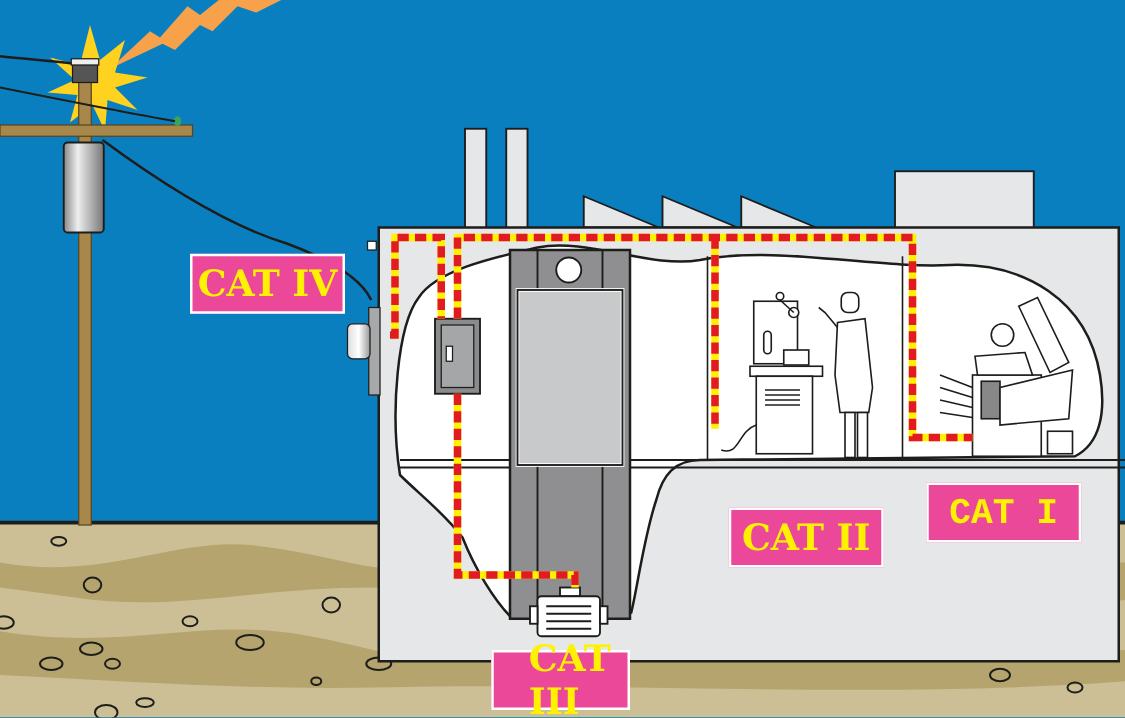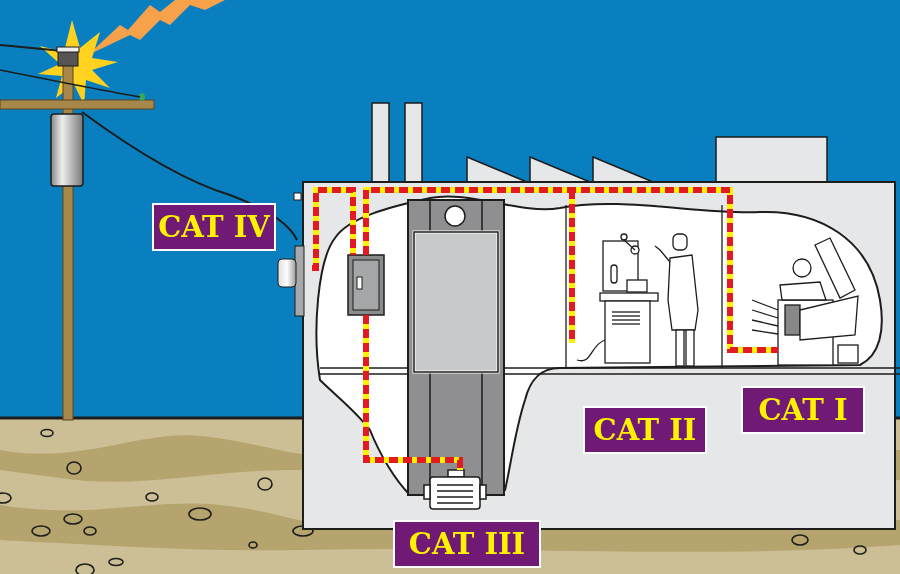"CAT IV" .cat-label { background: #701a75 -> #ec4899 }
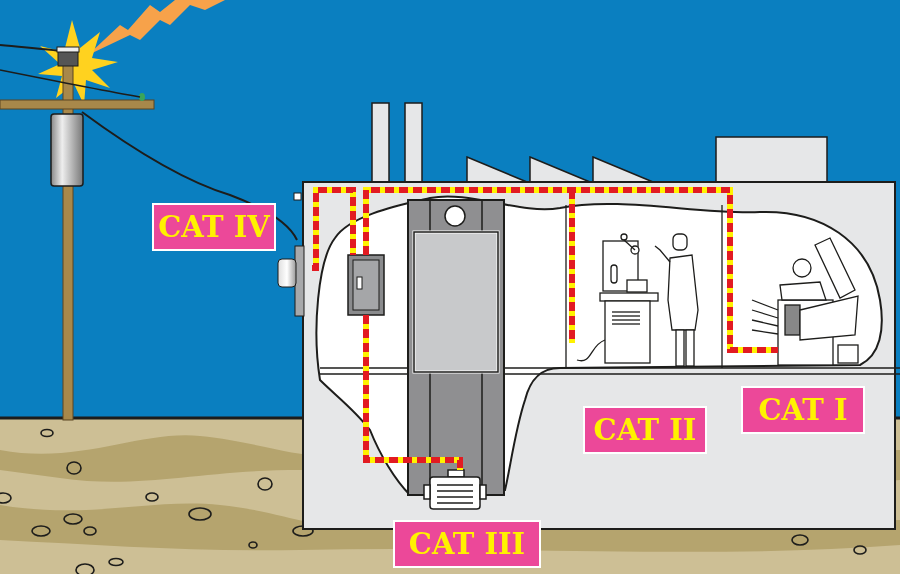"CAT I" div.cat-label { font-family: none -> Liberation Mono, monospace }
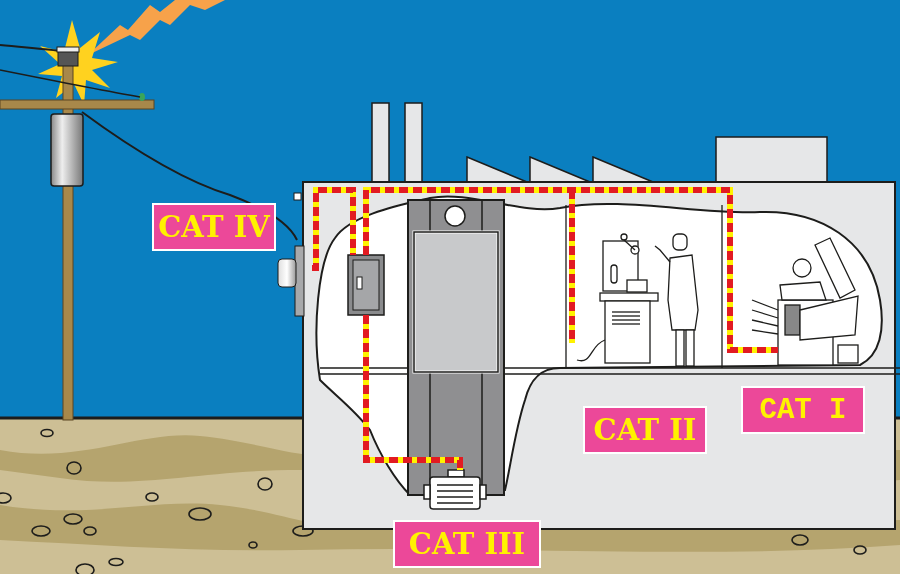"CAT III" div.cat-label { padding-left: none -> 28px; width: 148px -> 111px }
